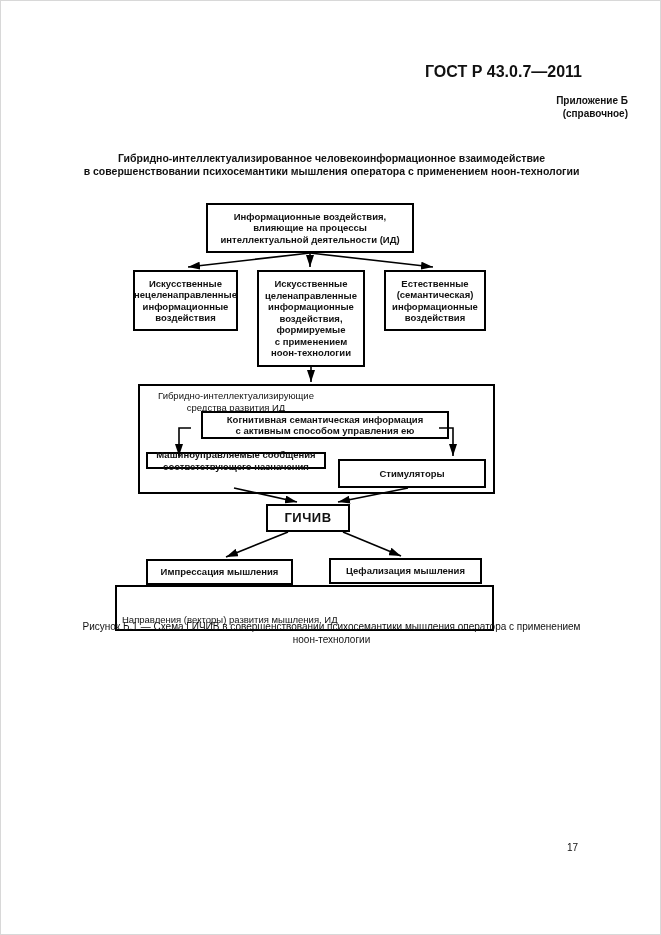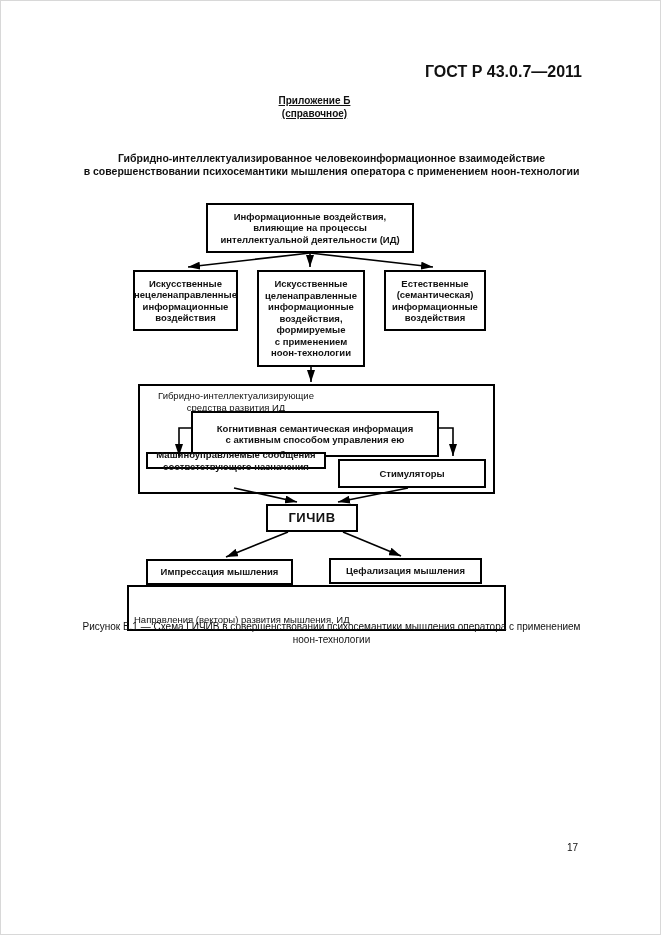"Приложение Б" .appendix { text-align: center -> right; text-decoration: underline -> none }
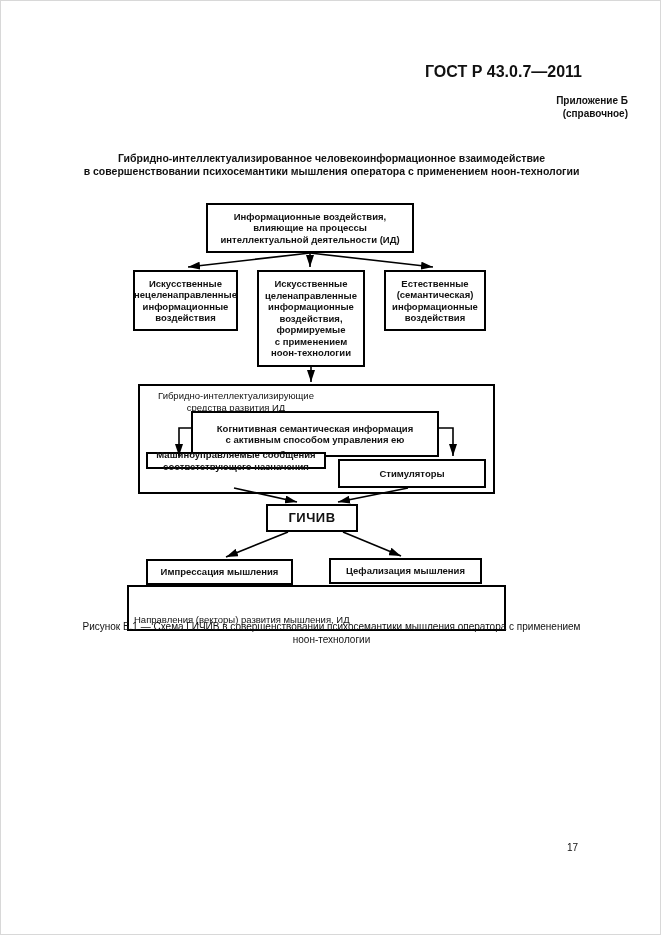"Когнитивная семантическая информация" div.box { height: 46px -> 28px; left: 190px -> 200px }
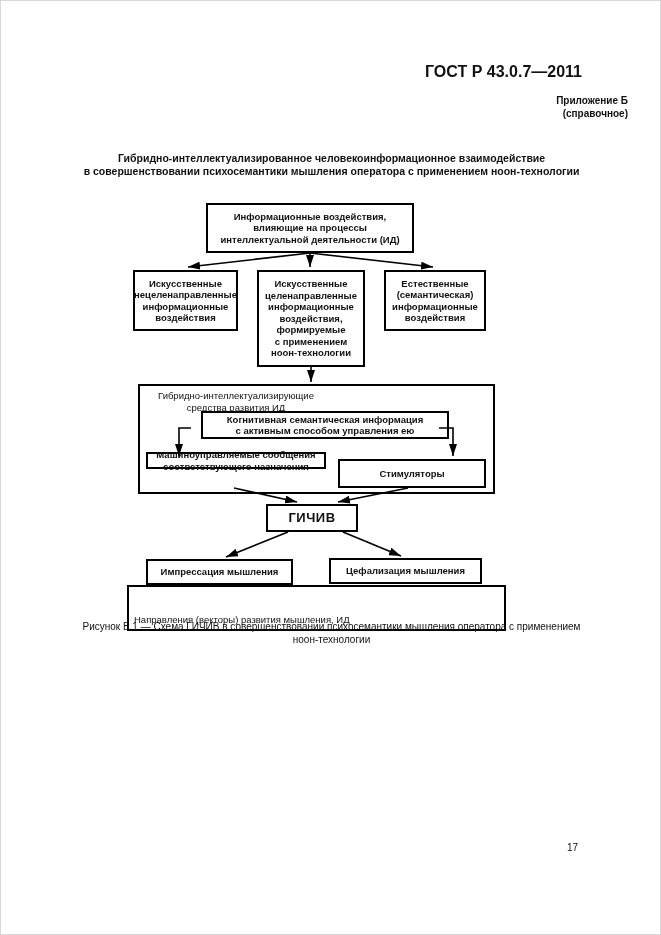"ГИЧИВ" div.box { width: 92px -> 84px }
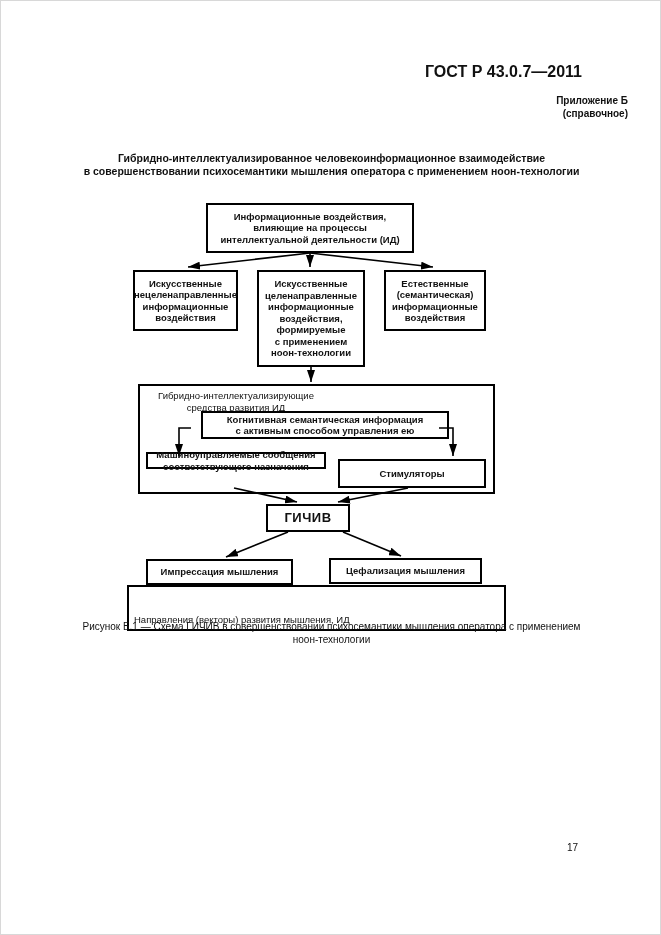"Направления (векторы) развития мышления," div.frame { left: 126px -> 114px }
